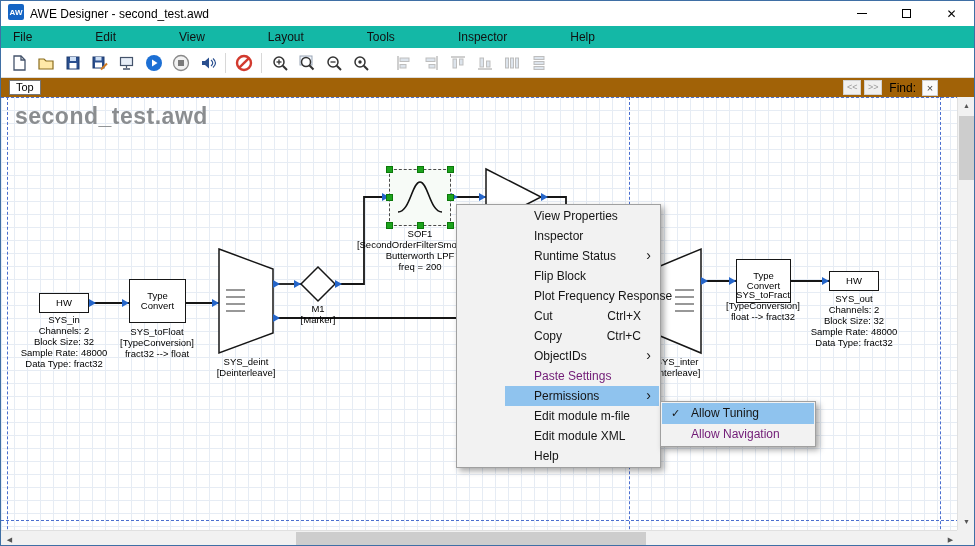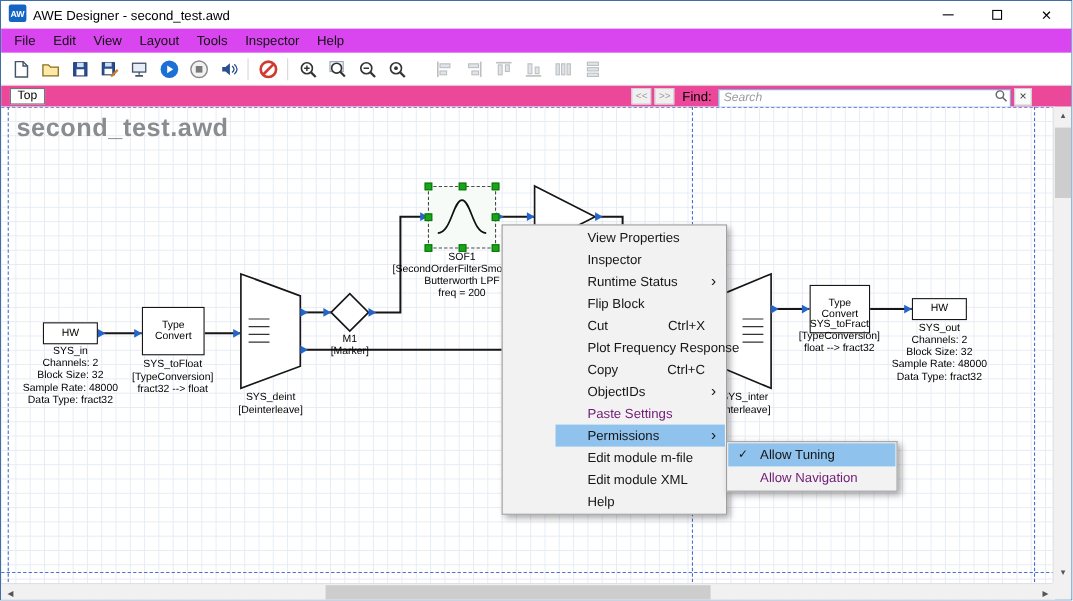"File" .menubar { background: #d946ef -> #14b8a6; gap: none -> 47px }
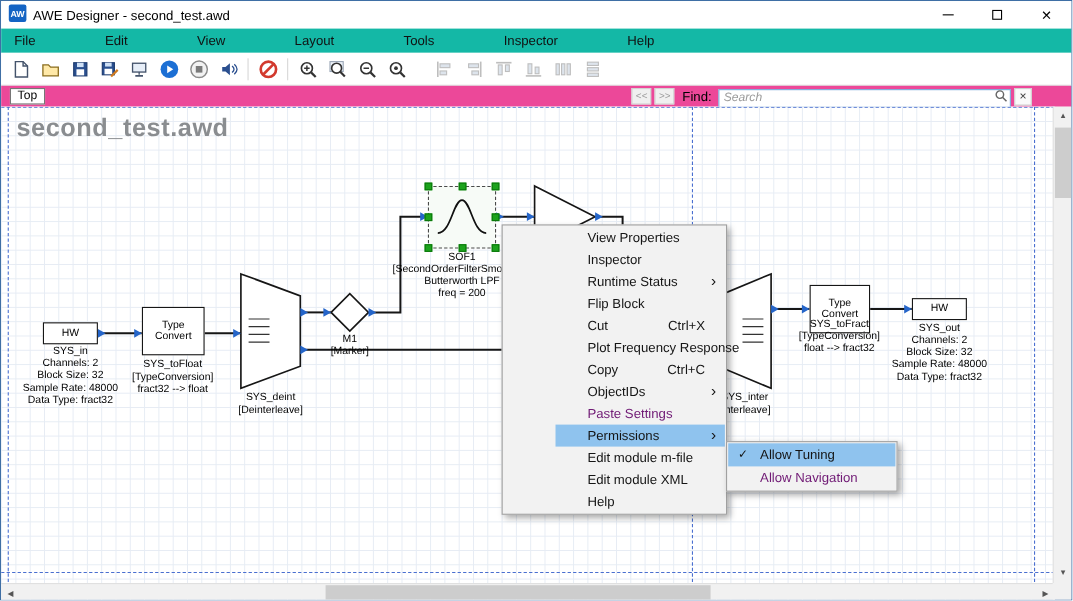"Top" .tabrow { background: #ec4899 -> #a16207 }
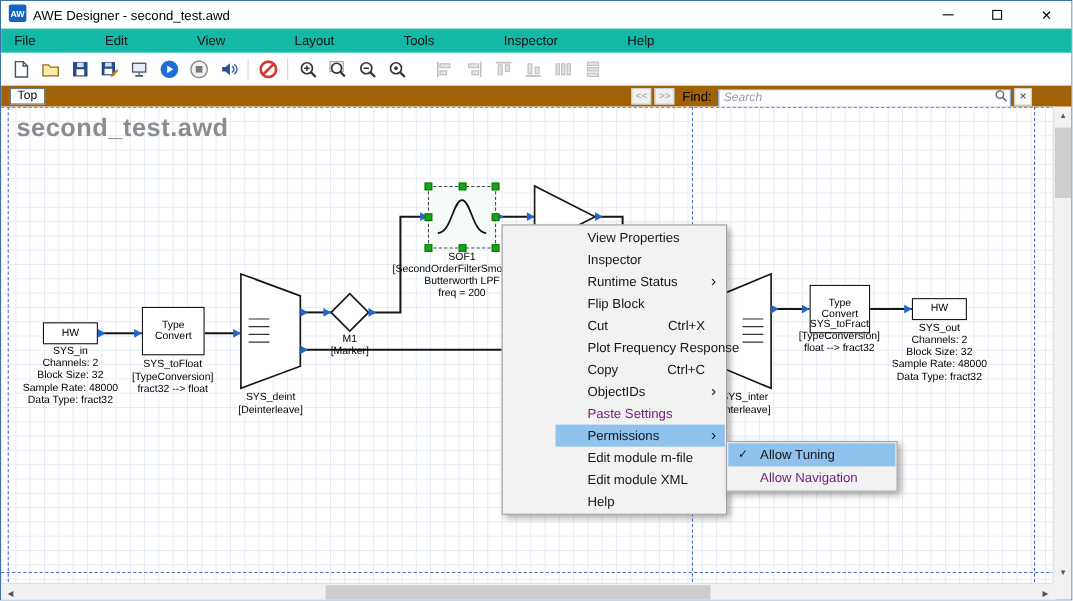"Search" div.find-wrap { html: <div> <input> <svg> <circle></circle> <line></line> </svg> </div> -> none }
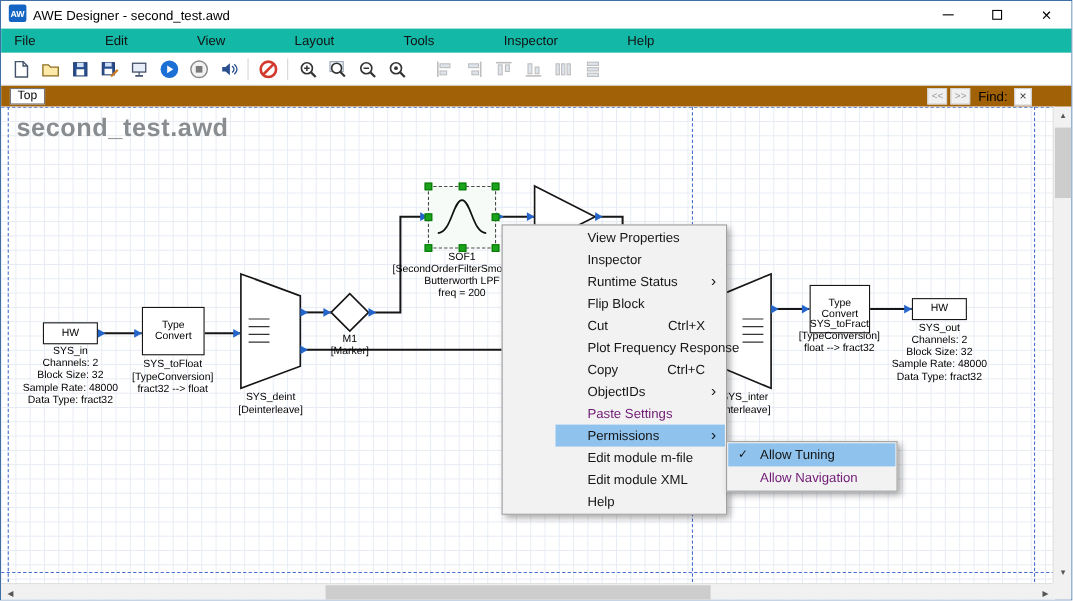"Cut" div.mi { order: before "Plot Frequency Response" -> after "Plot Frequency Response" }
